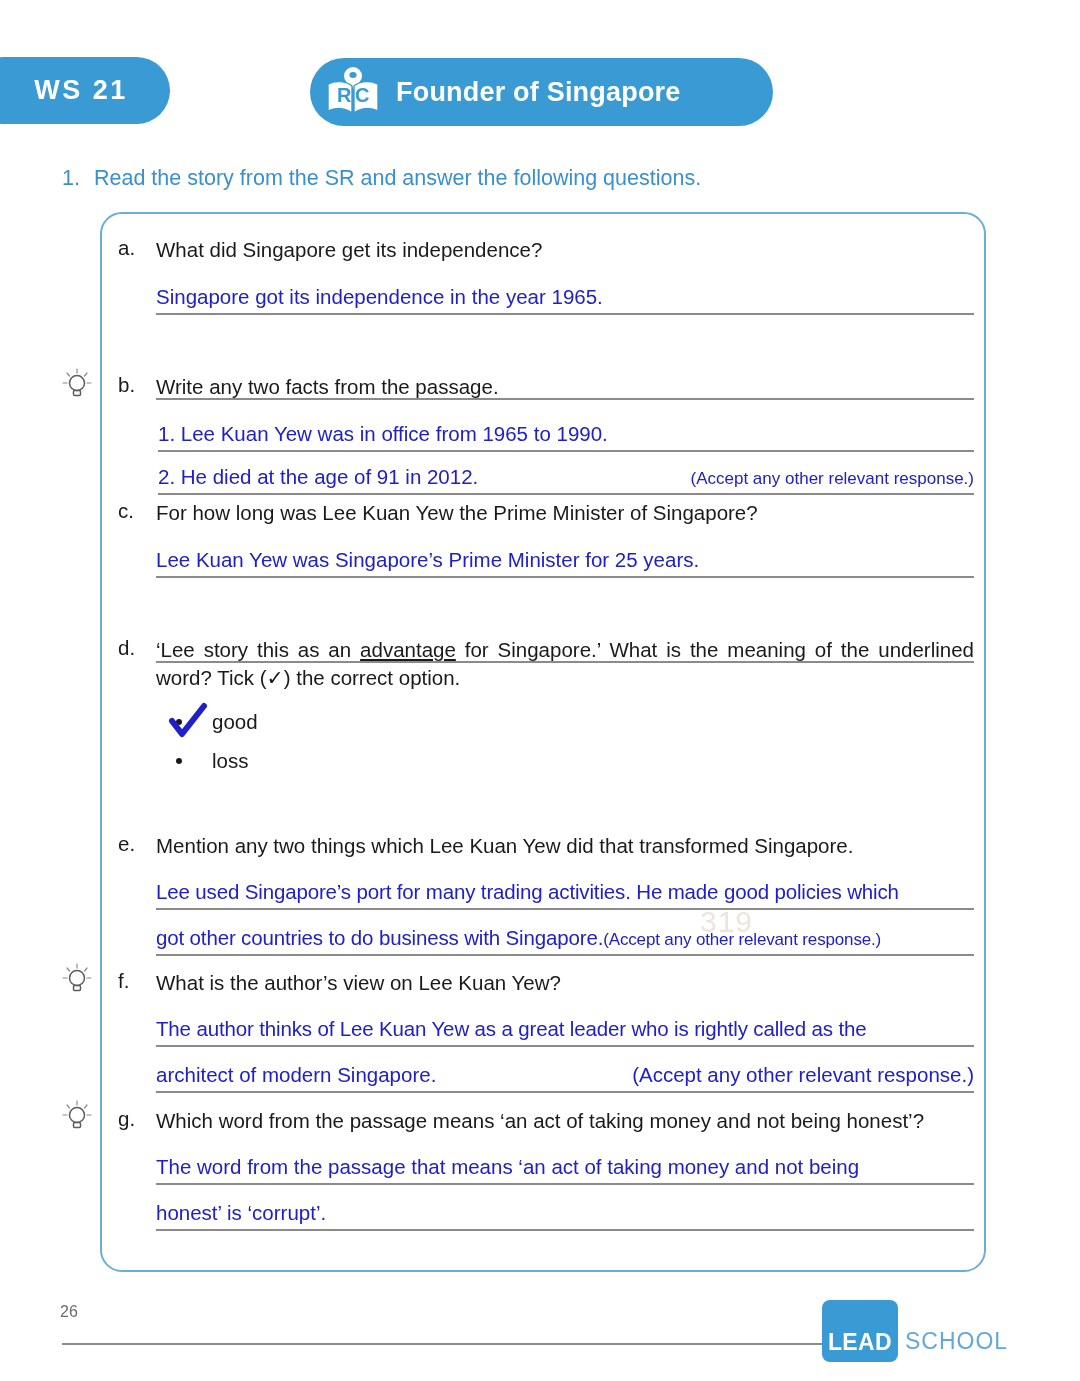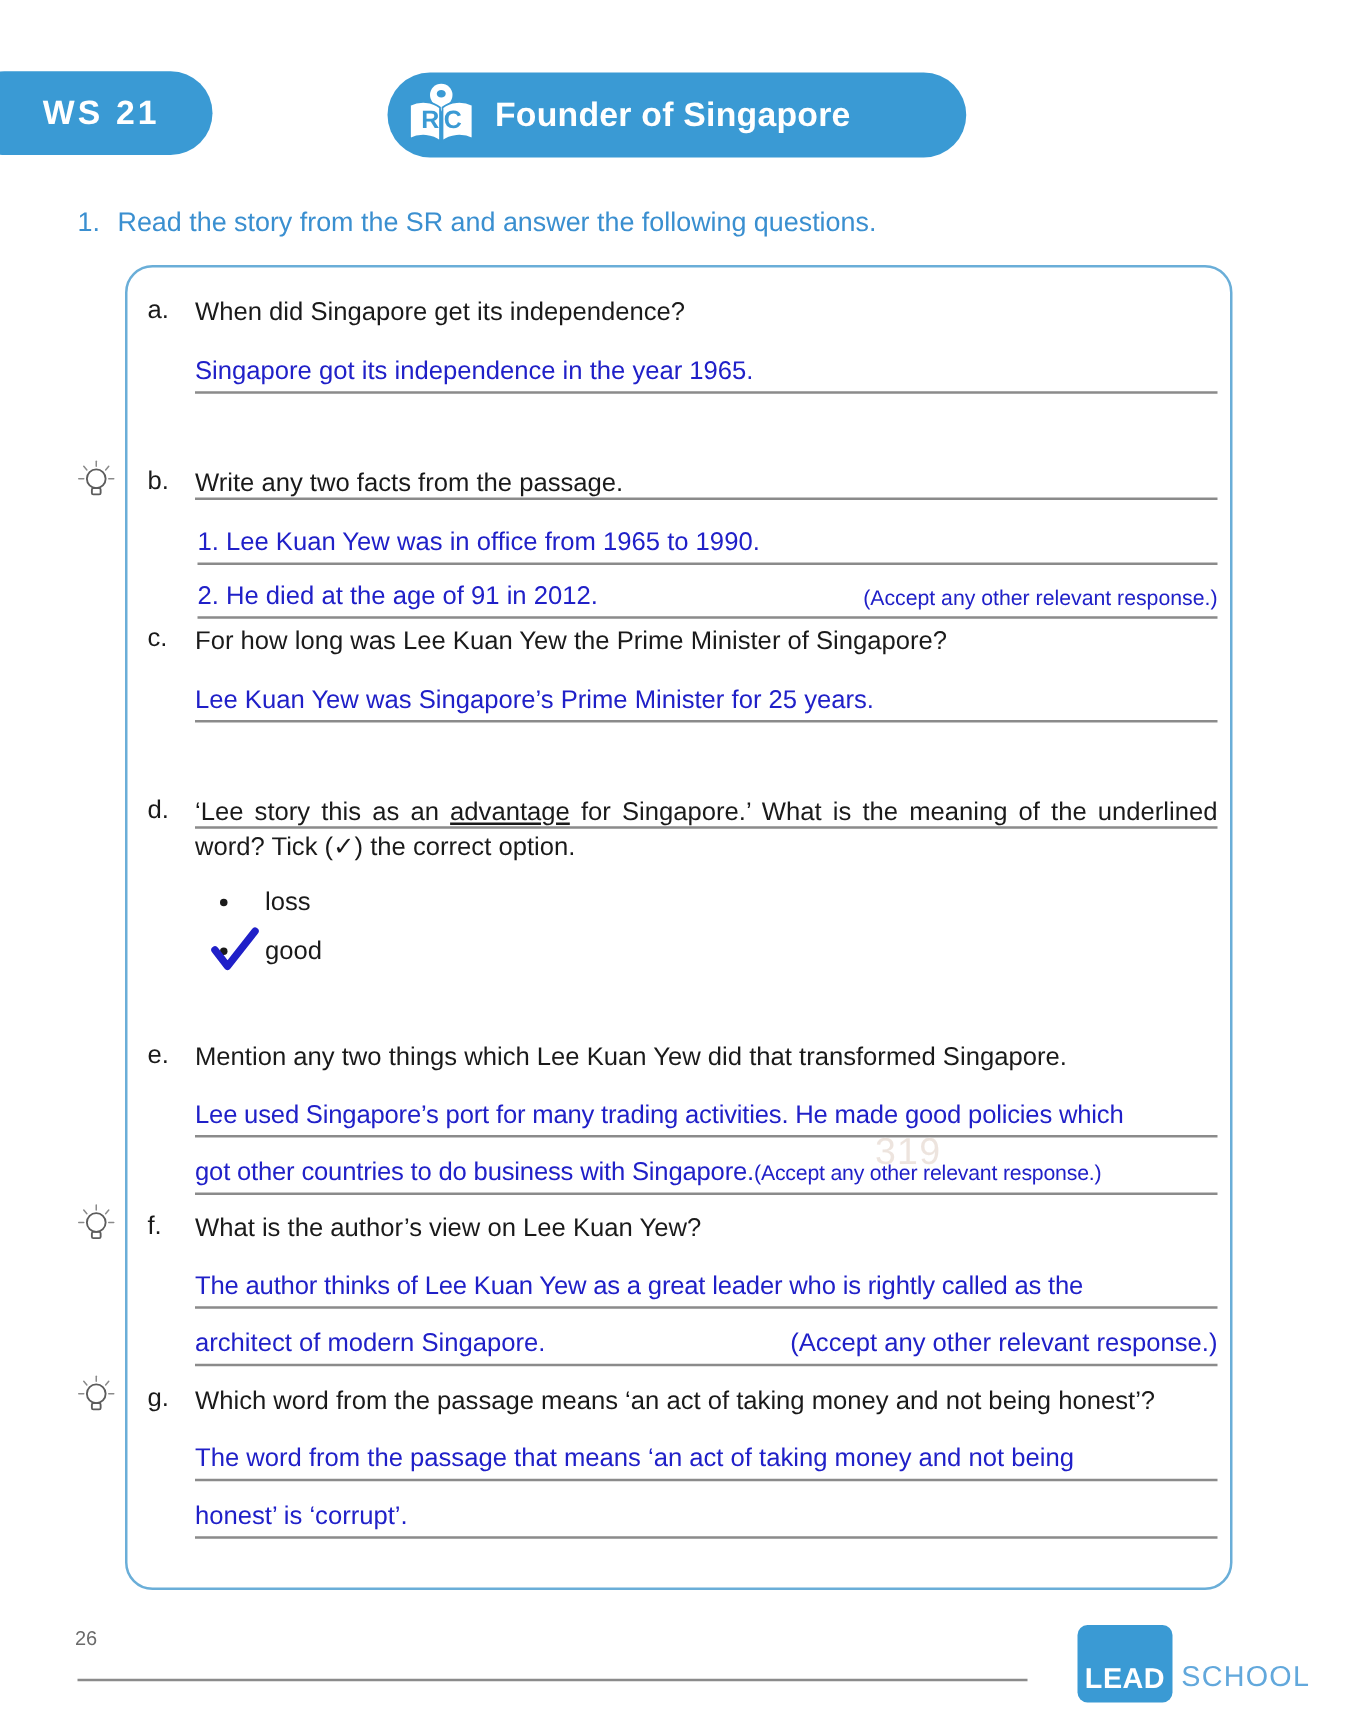"When did Singapore get its" div.q-text { text: When -> What }
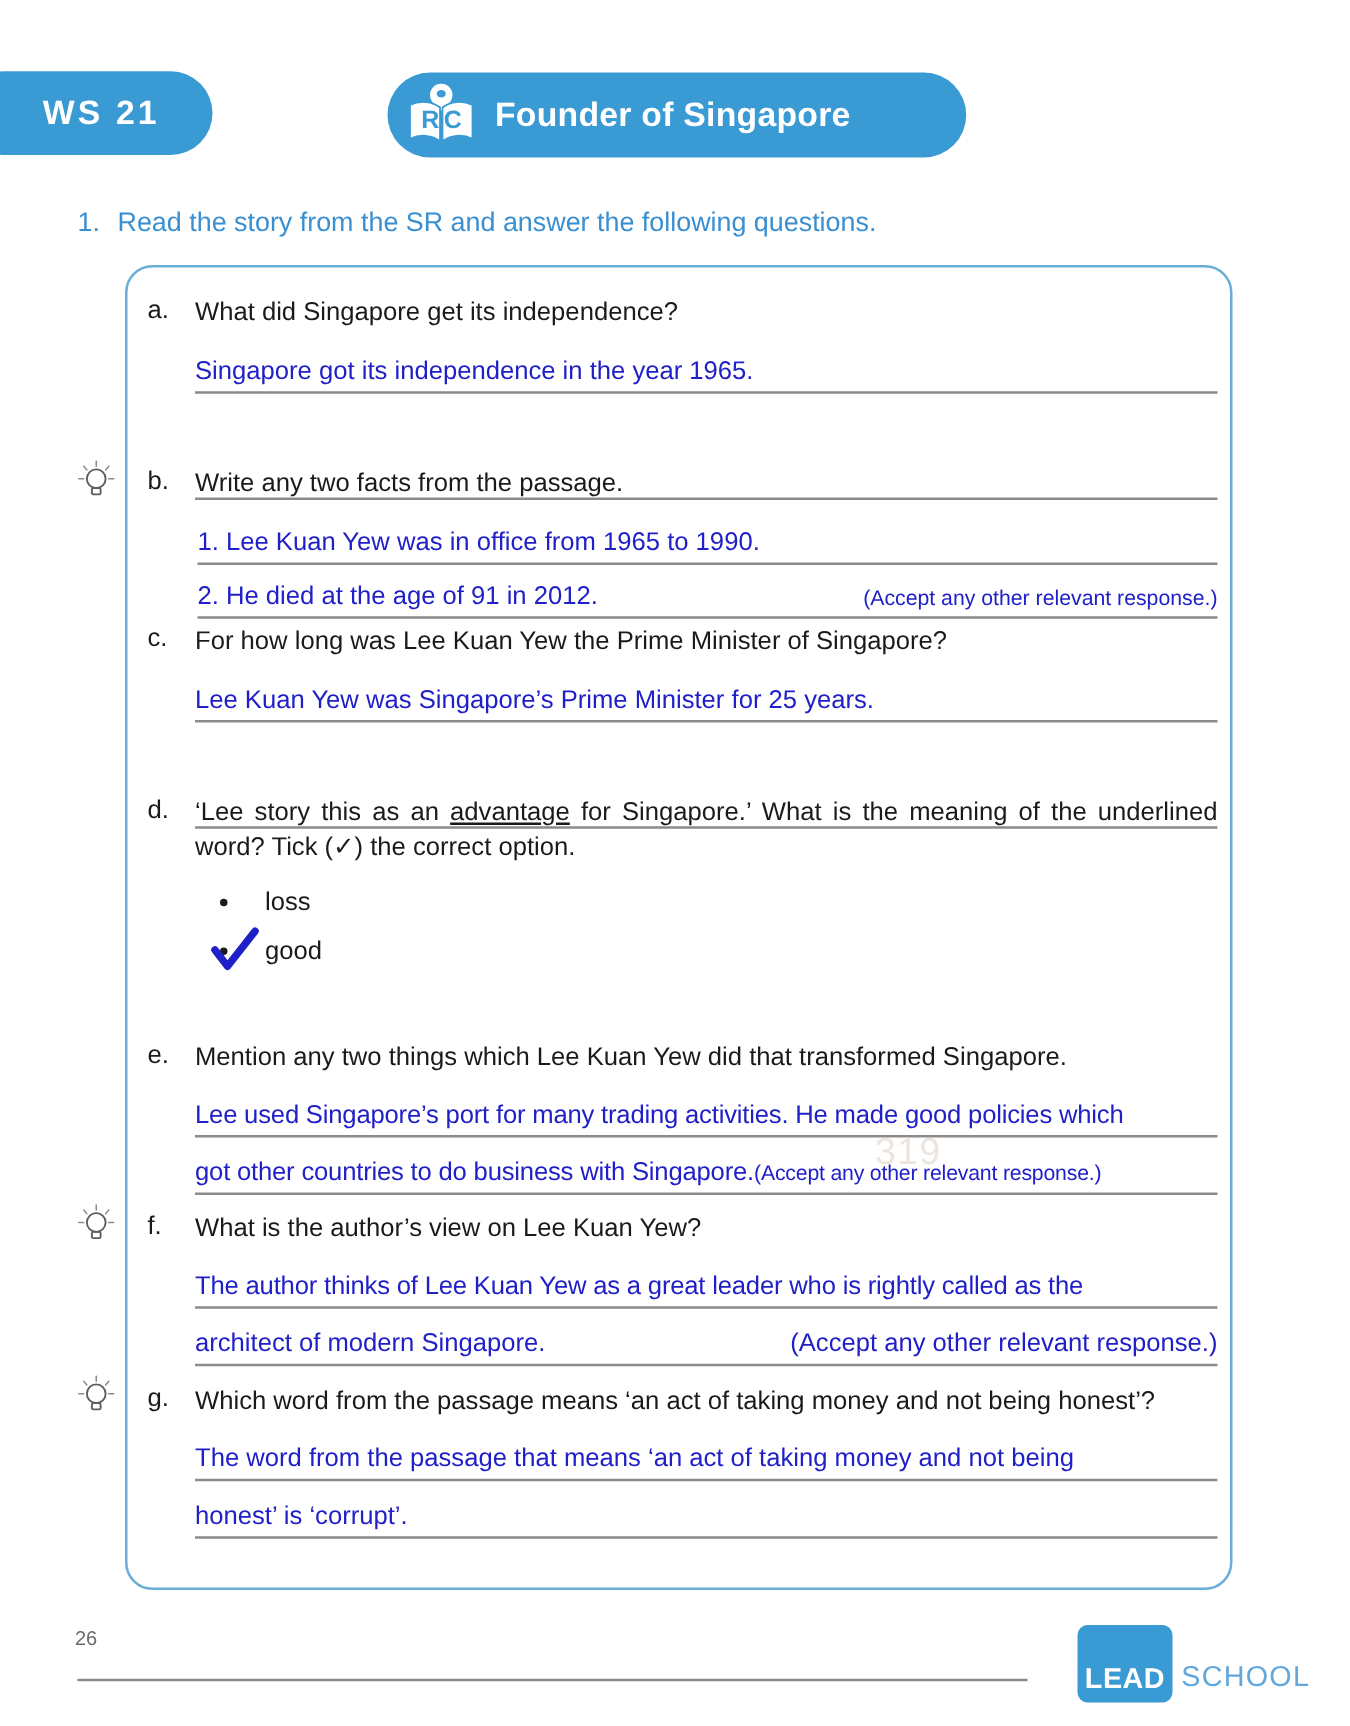"loss" div.opt { order: before "good" -> after "good" }
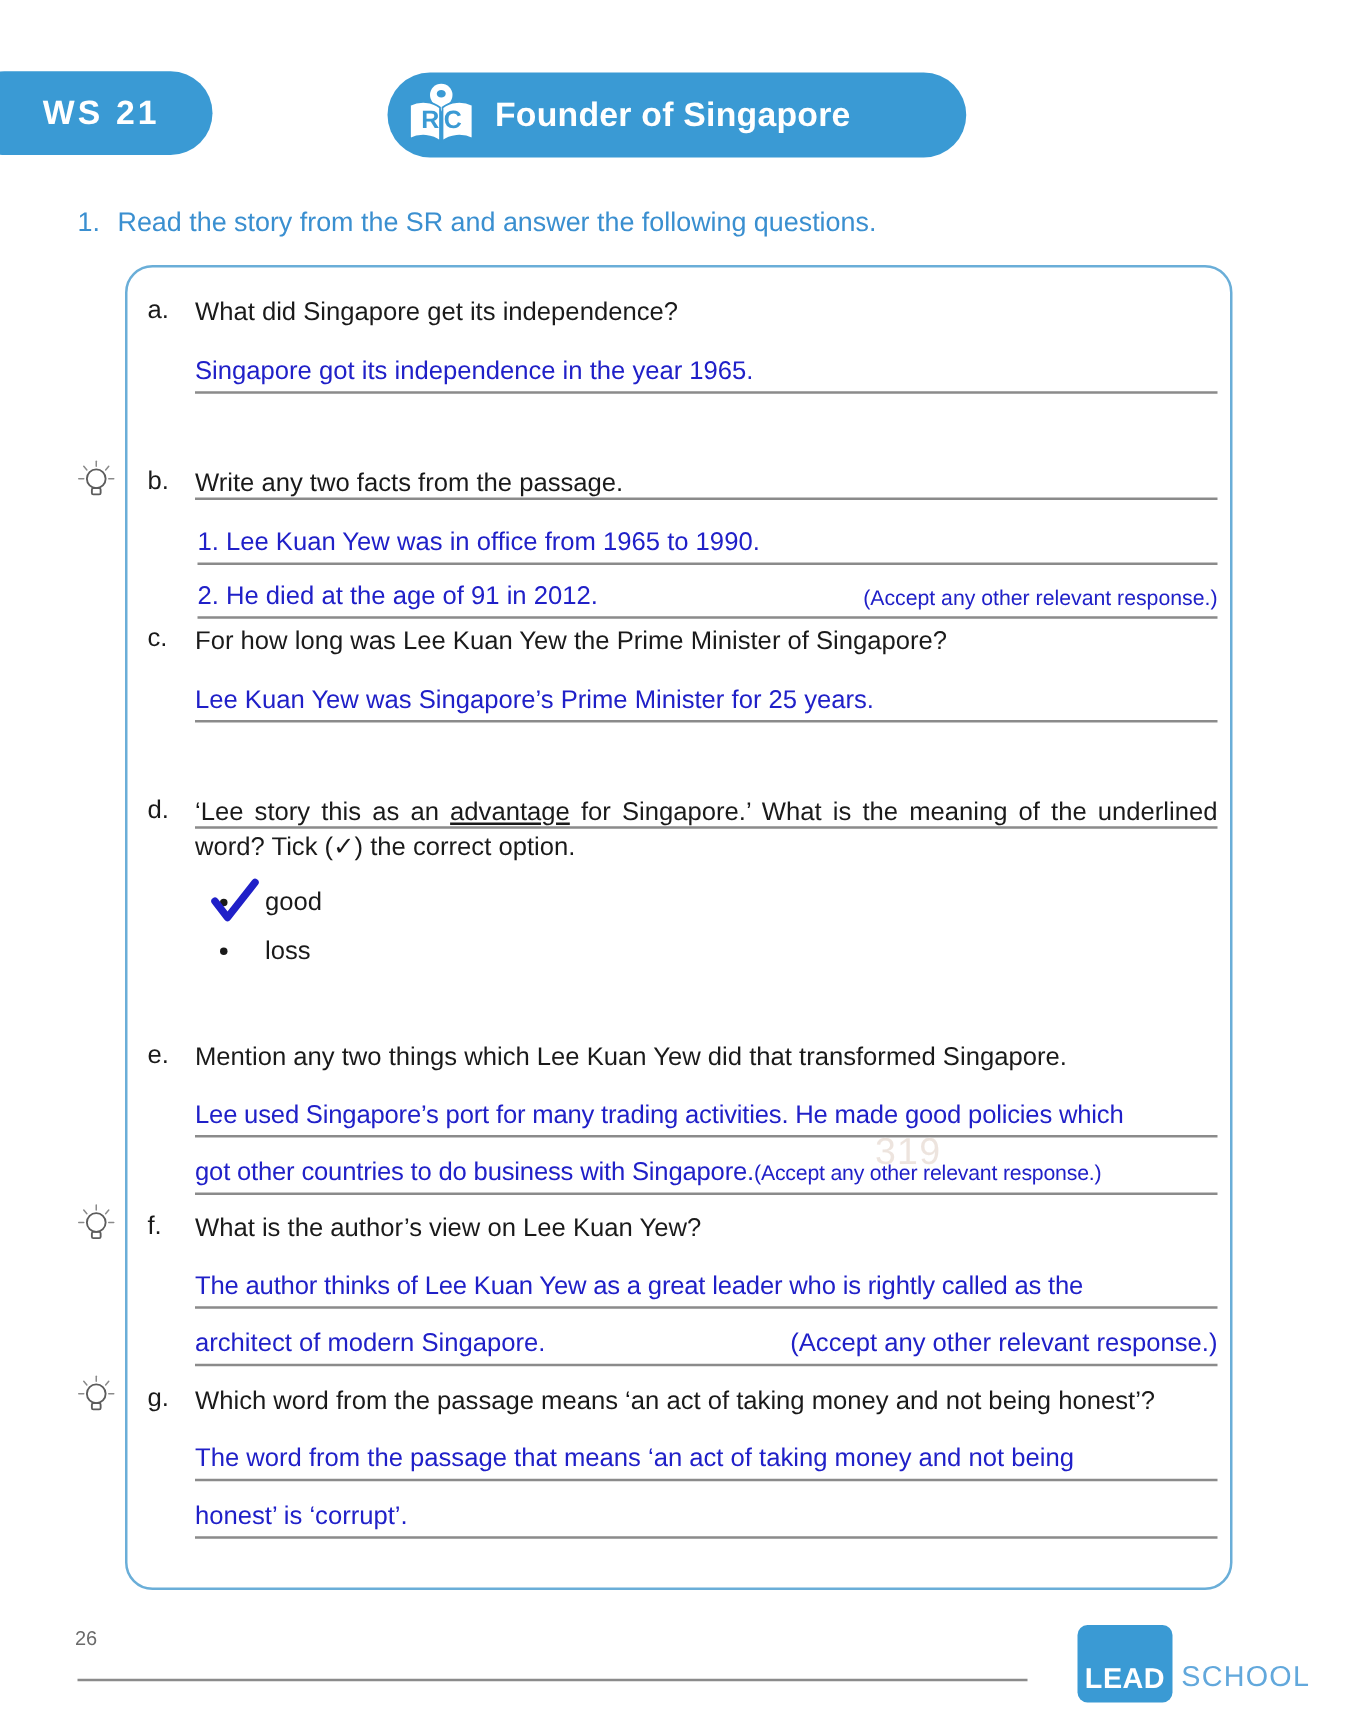"LEAD" .logo { left: 862px -> 822px }
